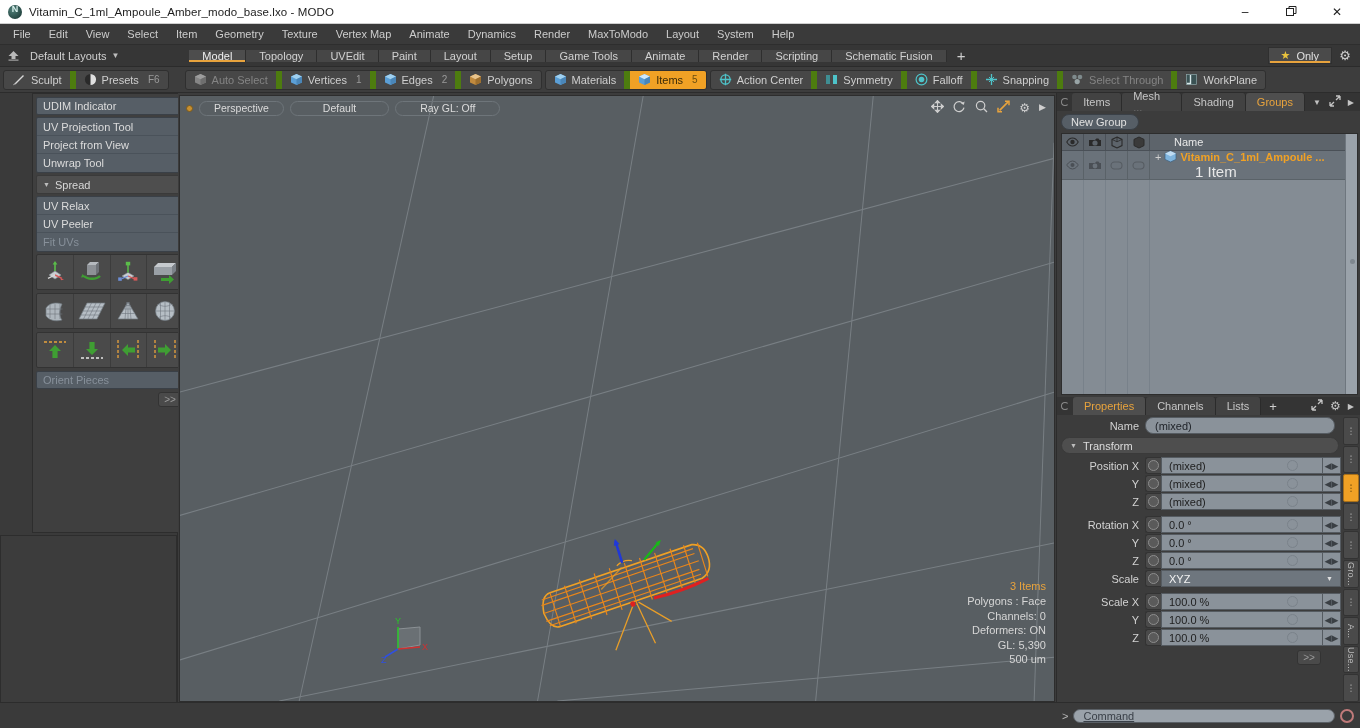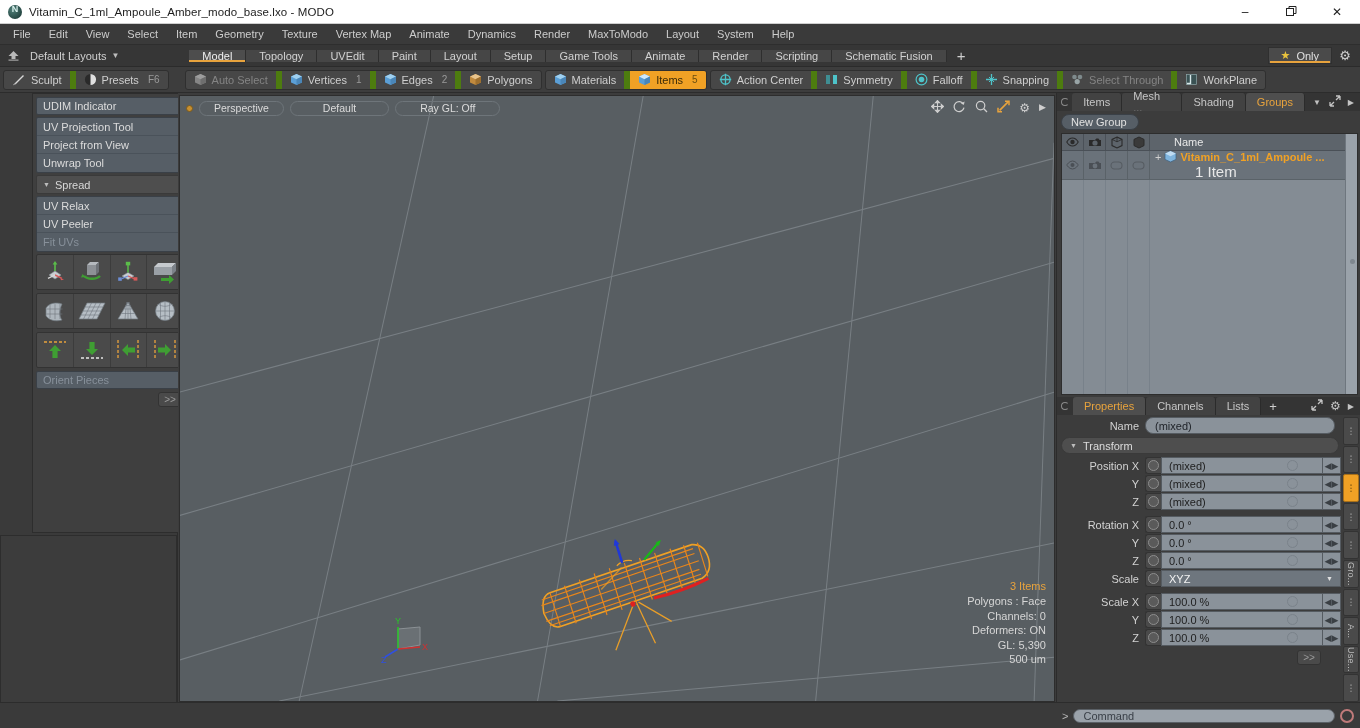"Command" .cmd-input { text-decoration: none -> underline }
